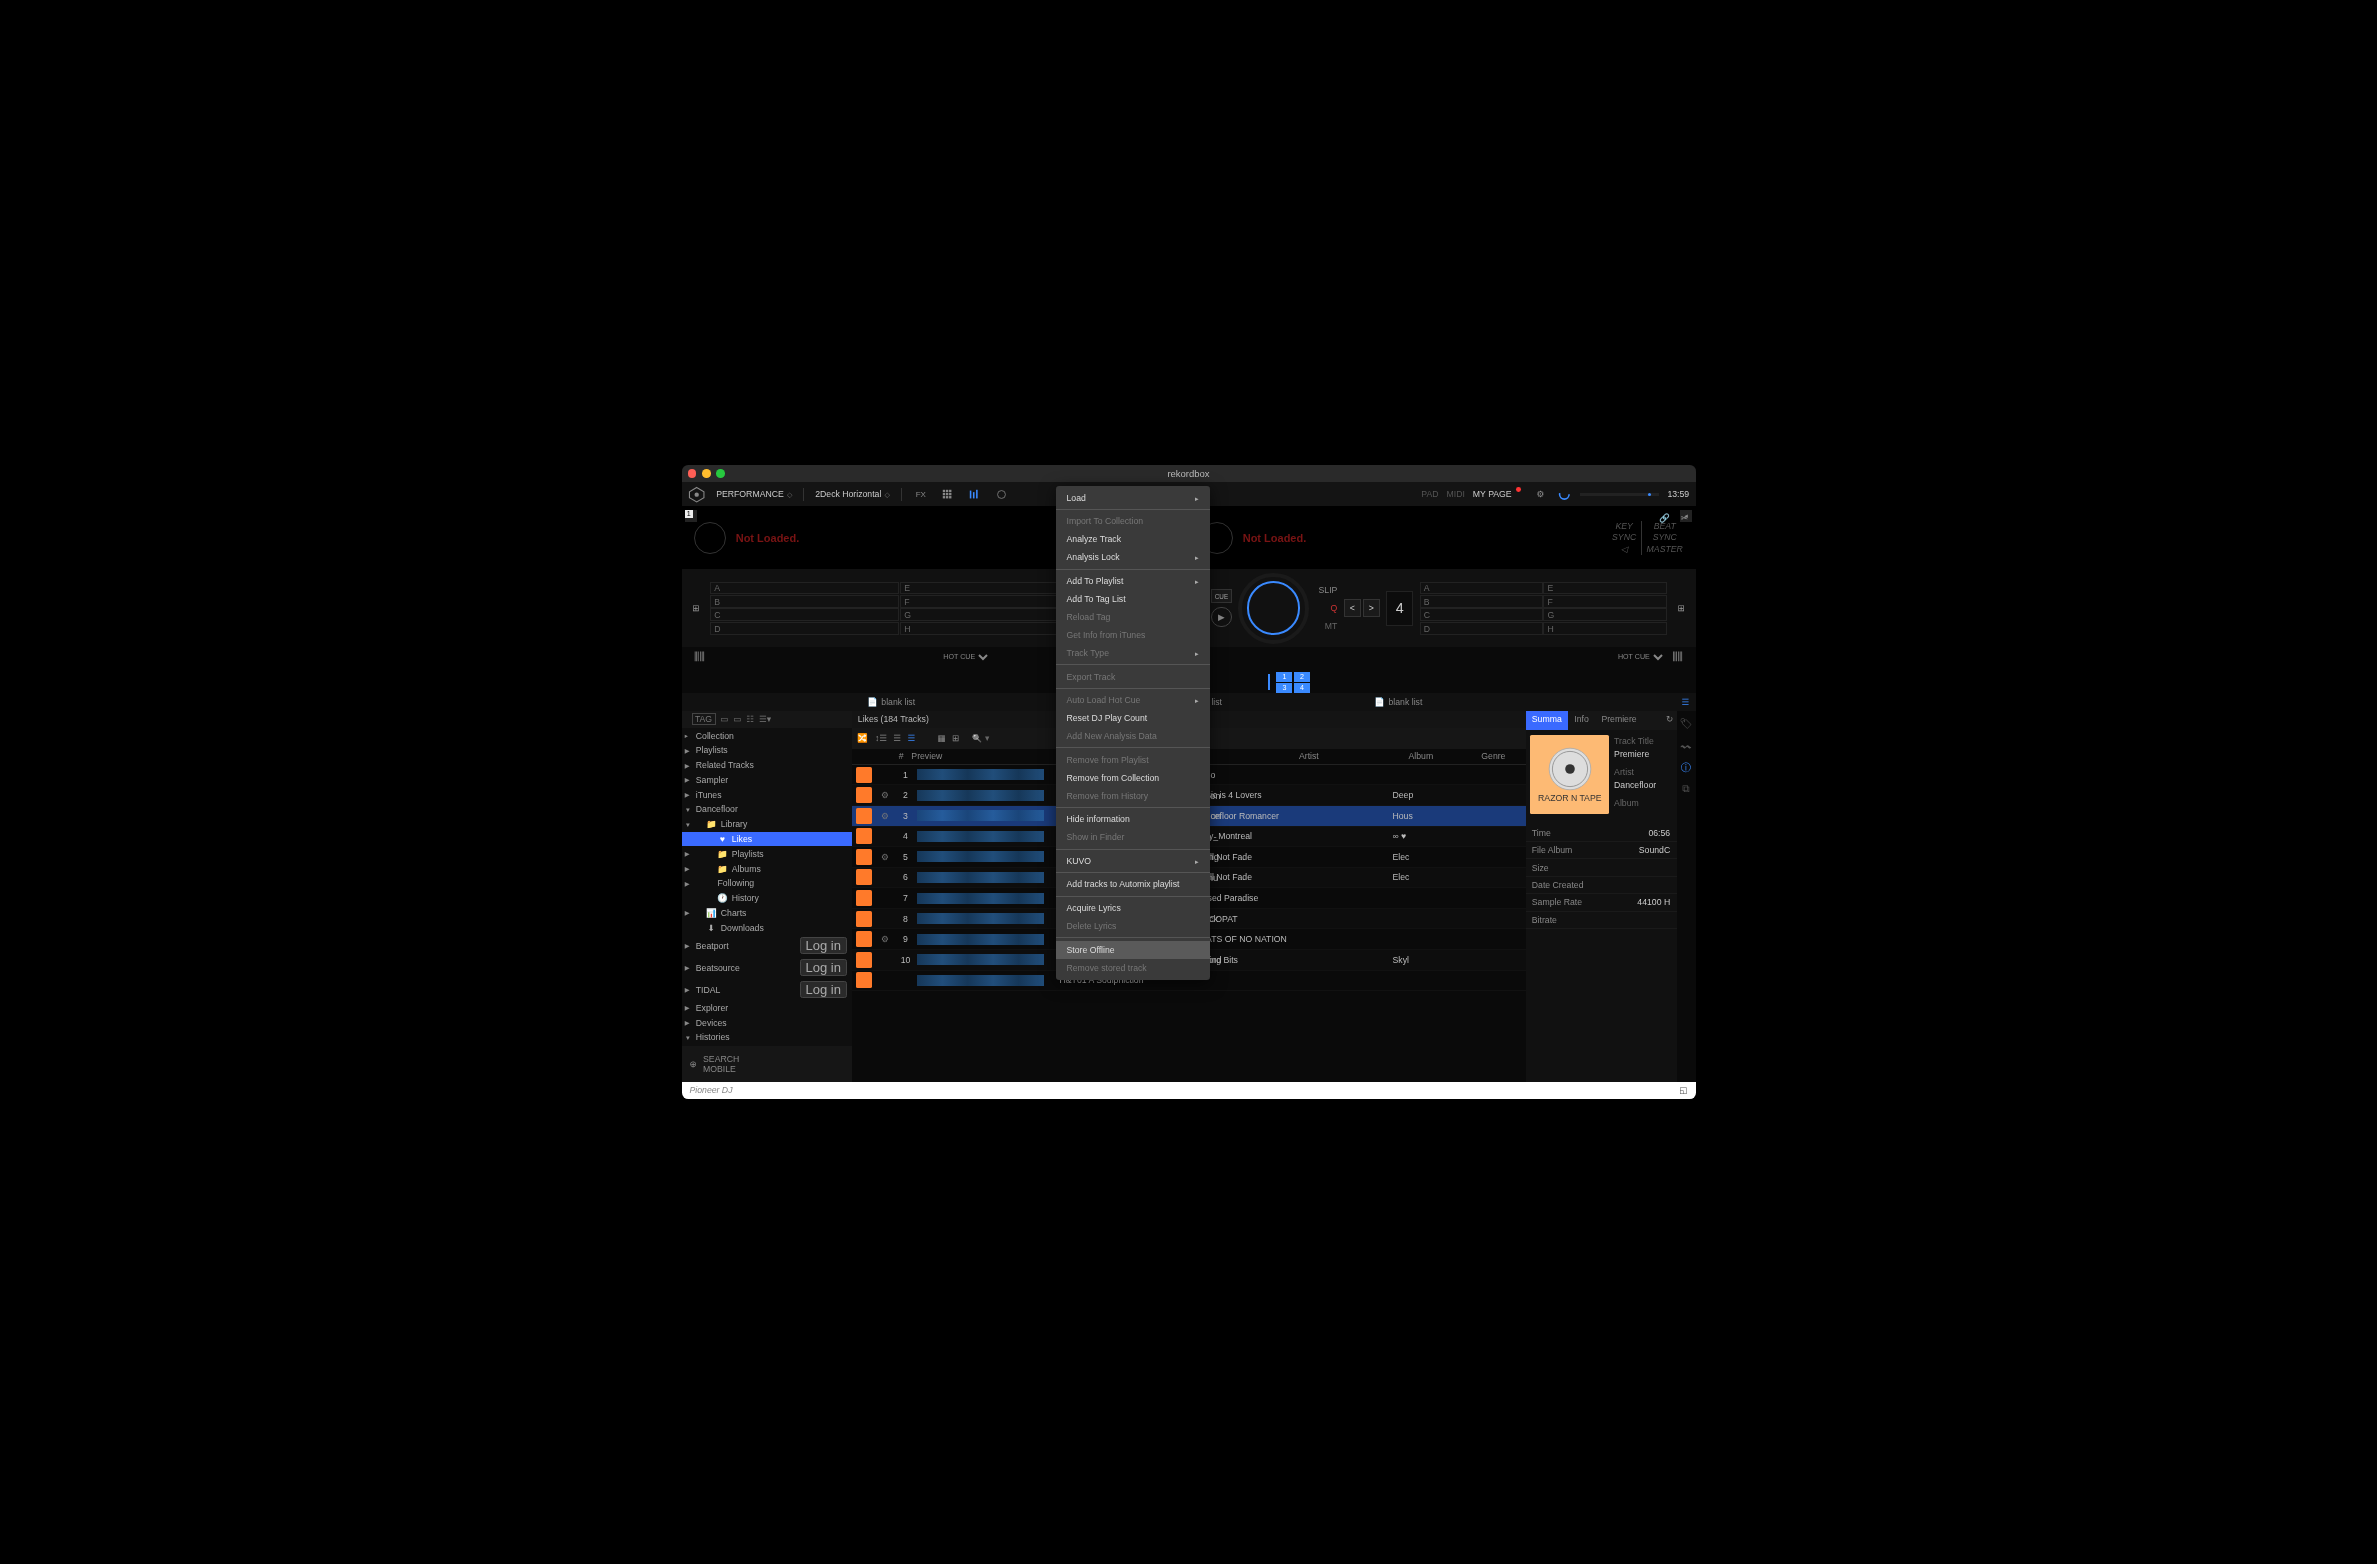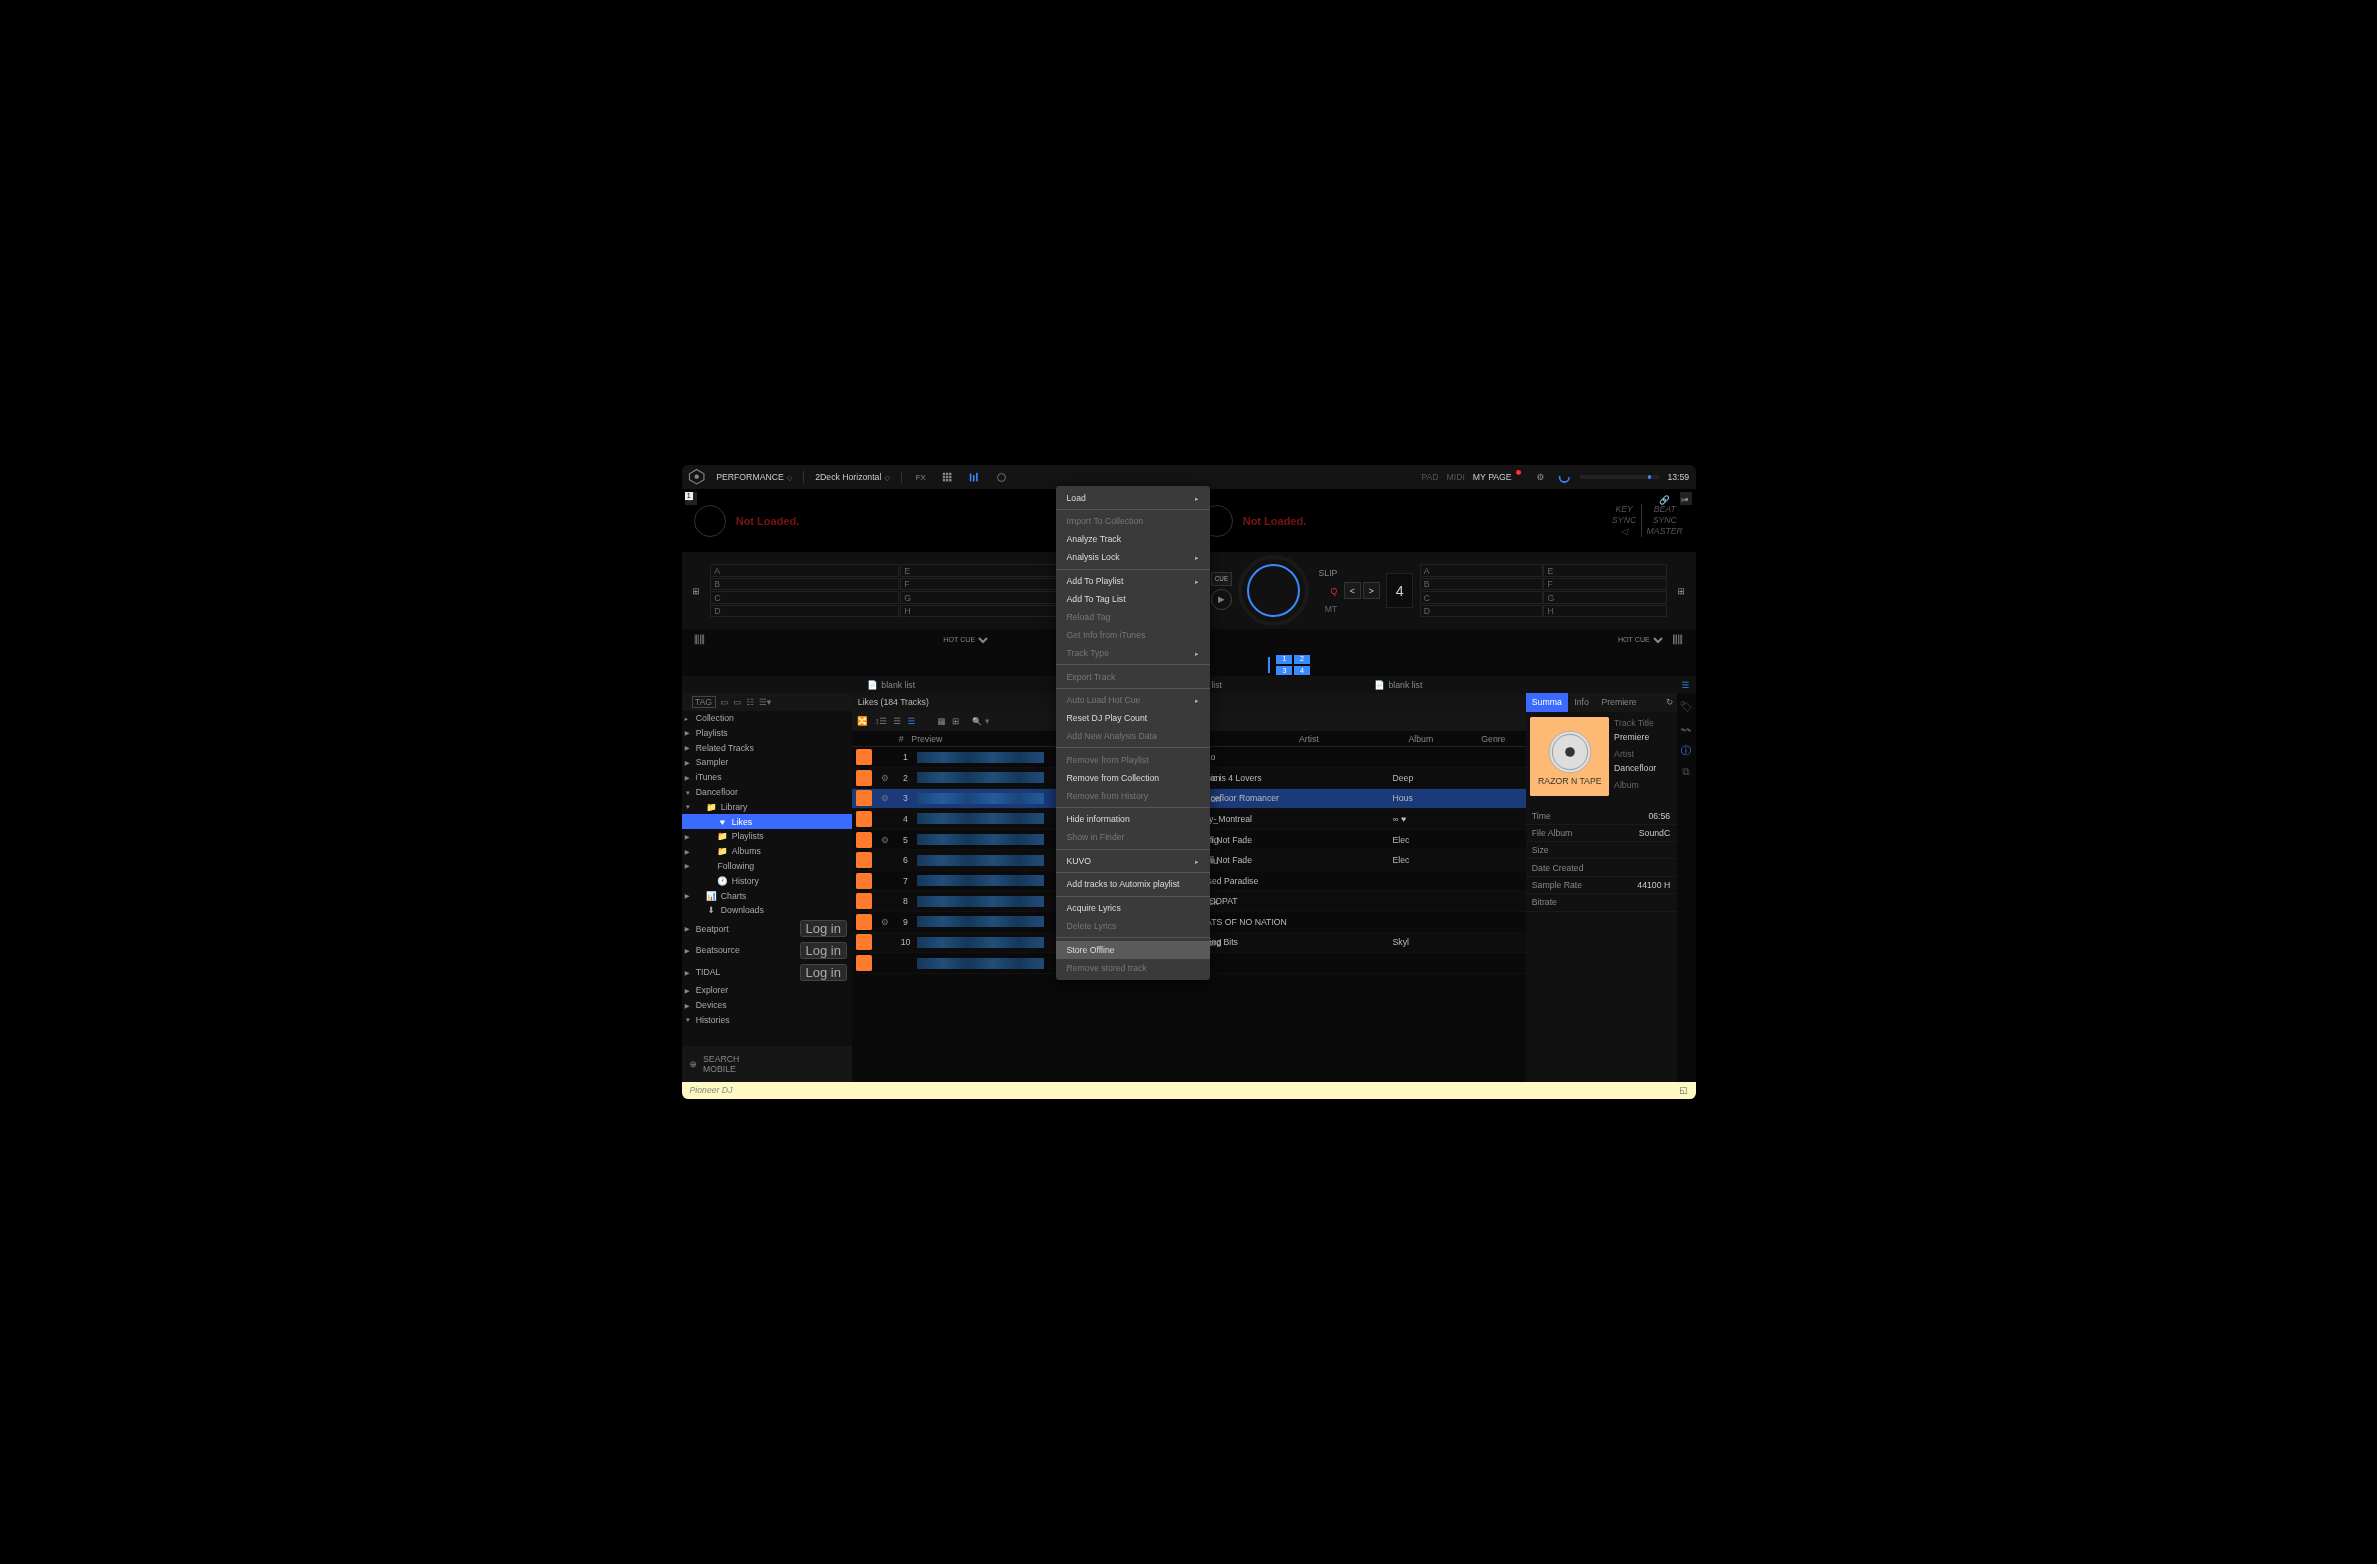"rekordbox" div.titlebar { html: none -> <div> <div> <div></div> <div></div> <div></div> </div> <div>rekordbox</div> </div> }
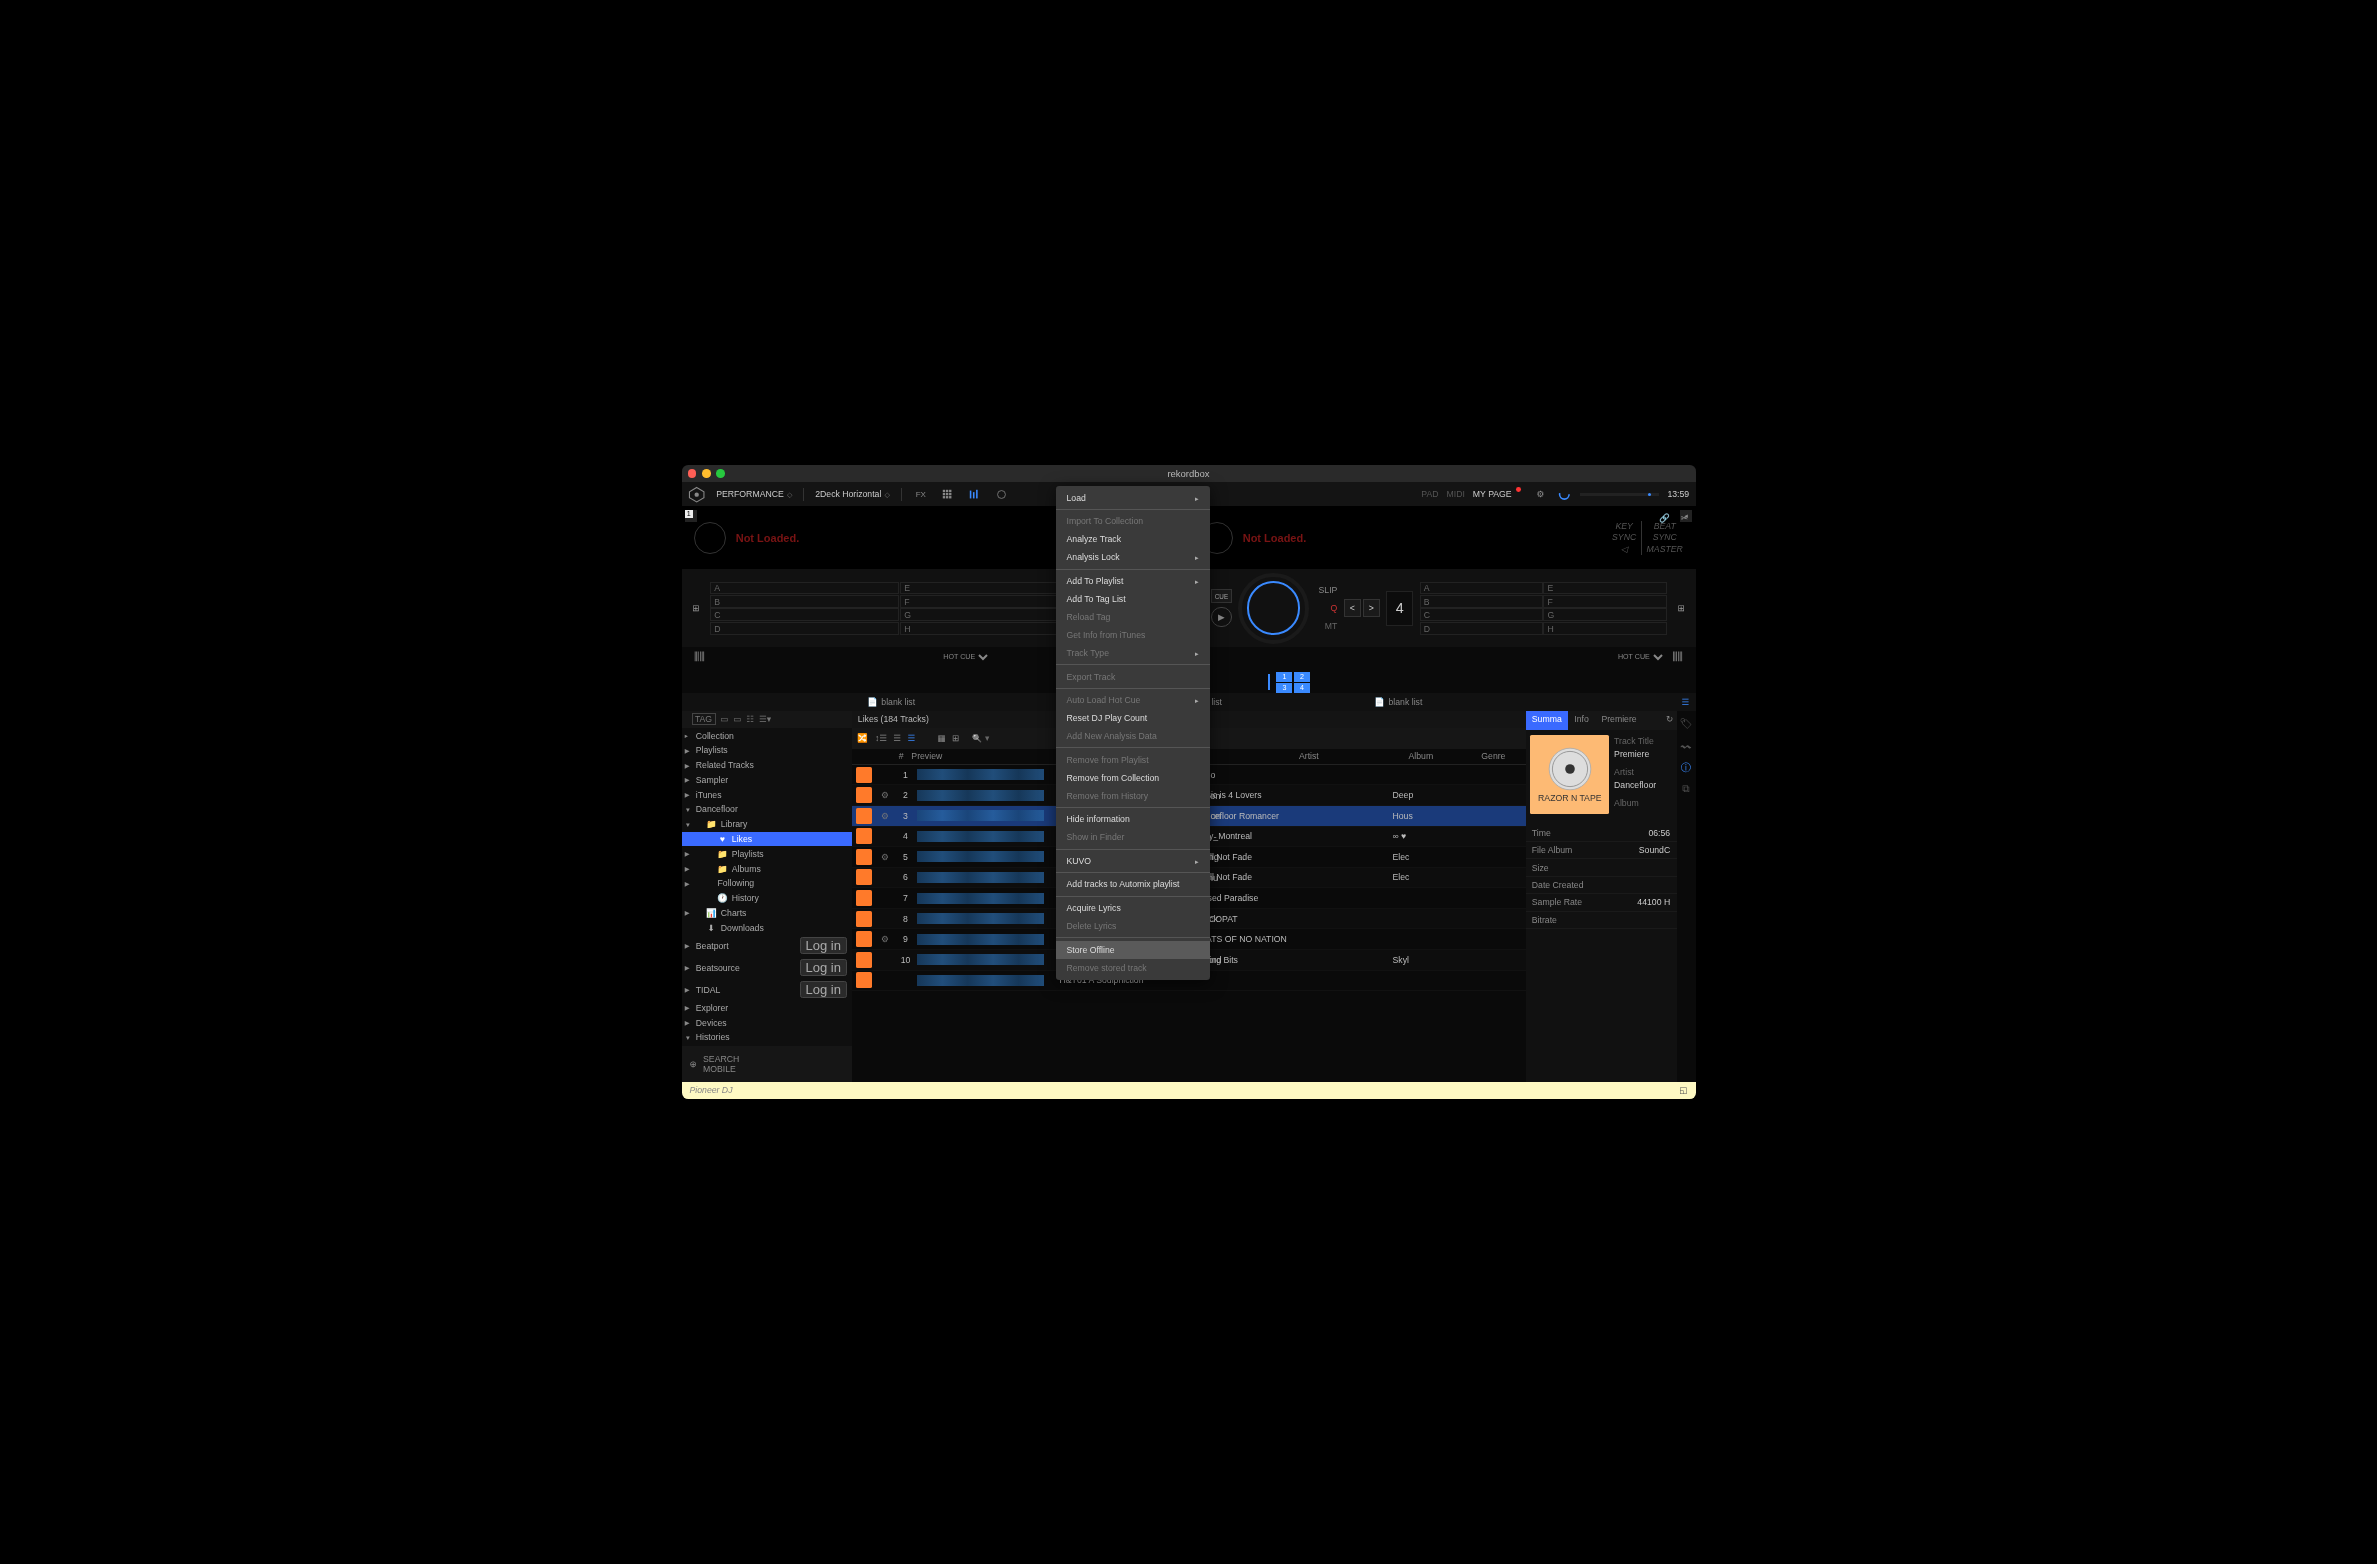"Pioneer DJ" .footer { background: #fef9c3 -> #ffffff }
